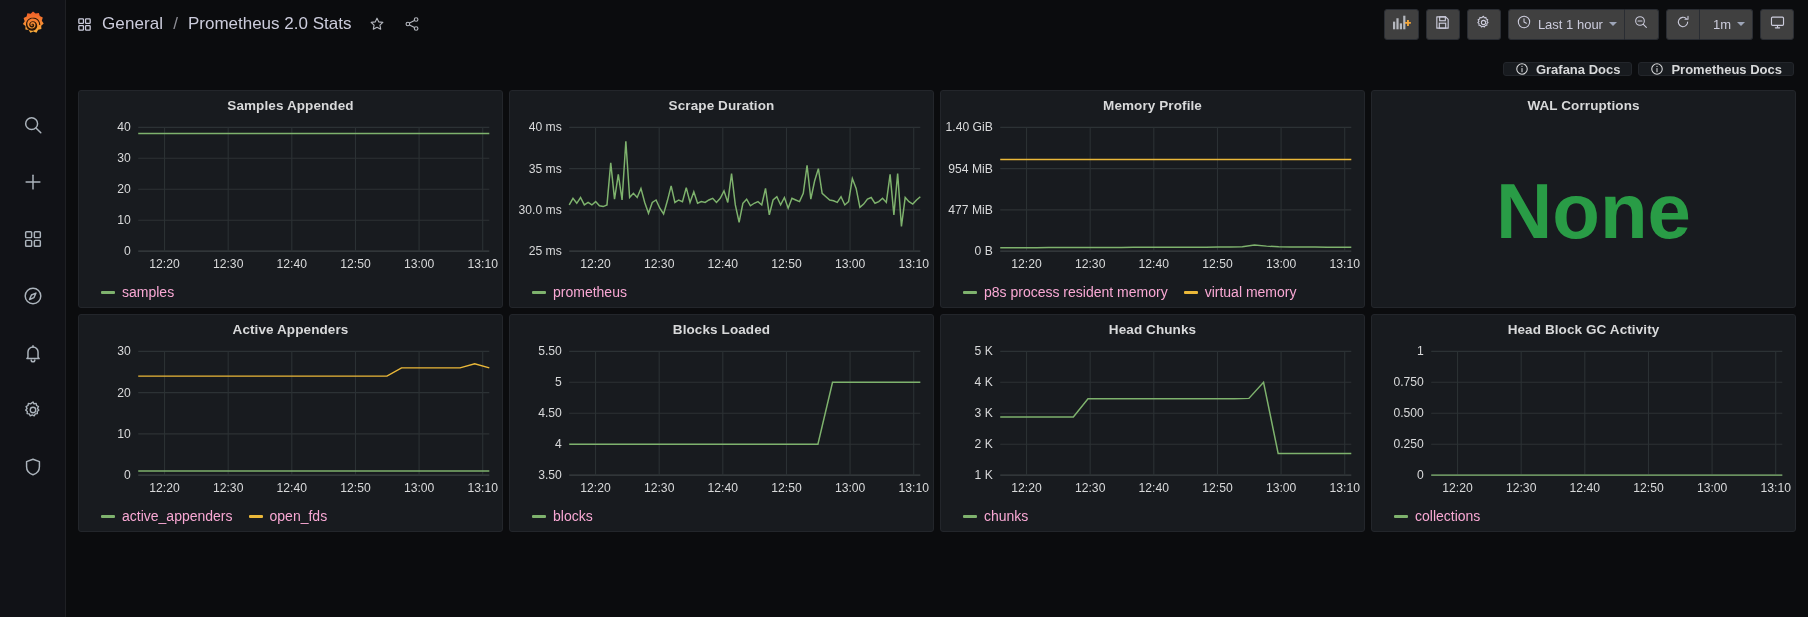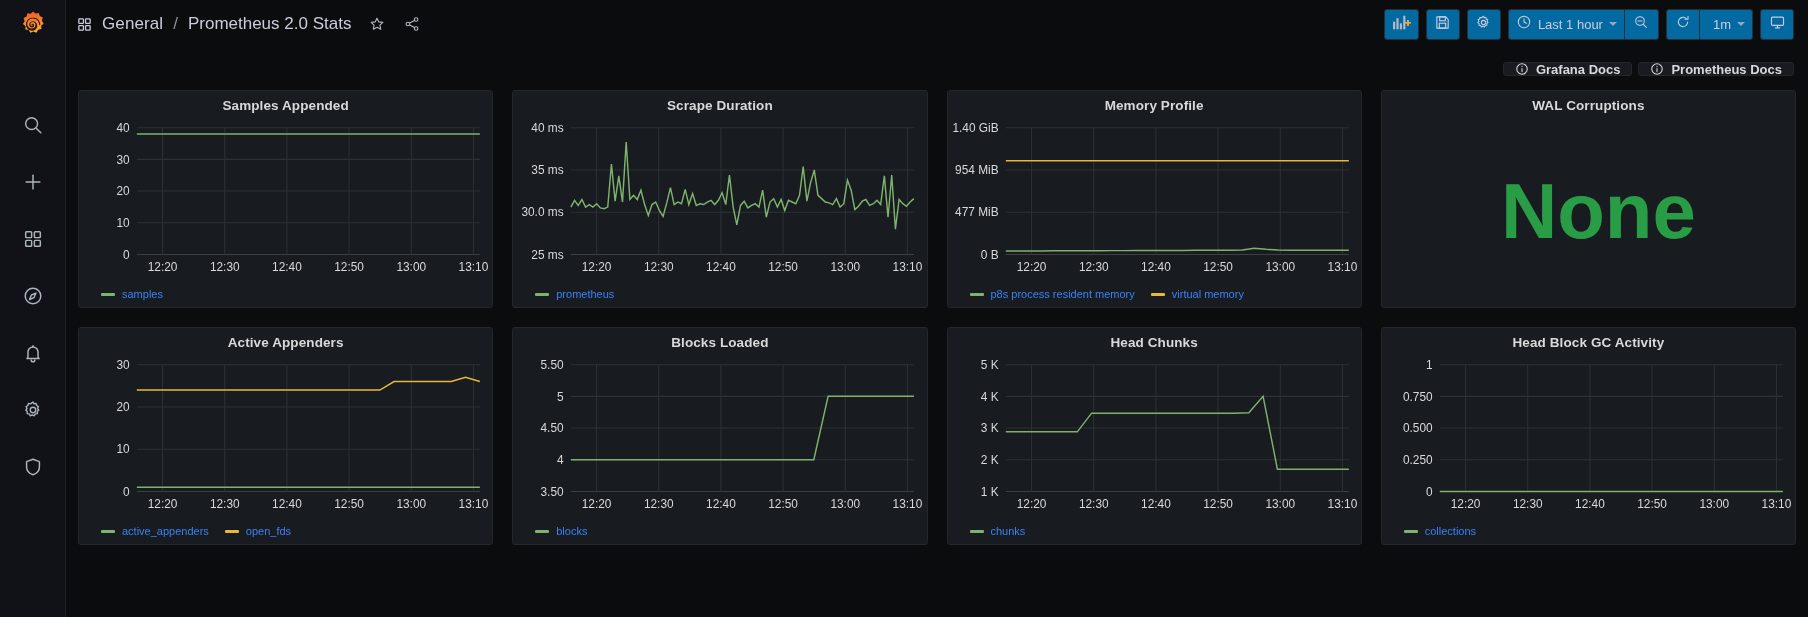"Last 1 hour" .tb-btn { background: #0369a1 -> #404040 }
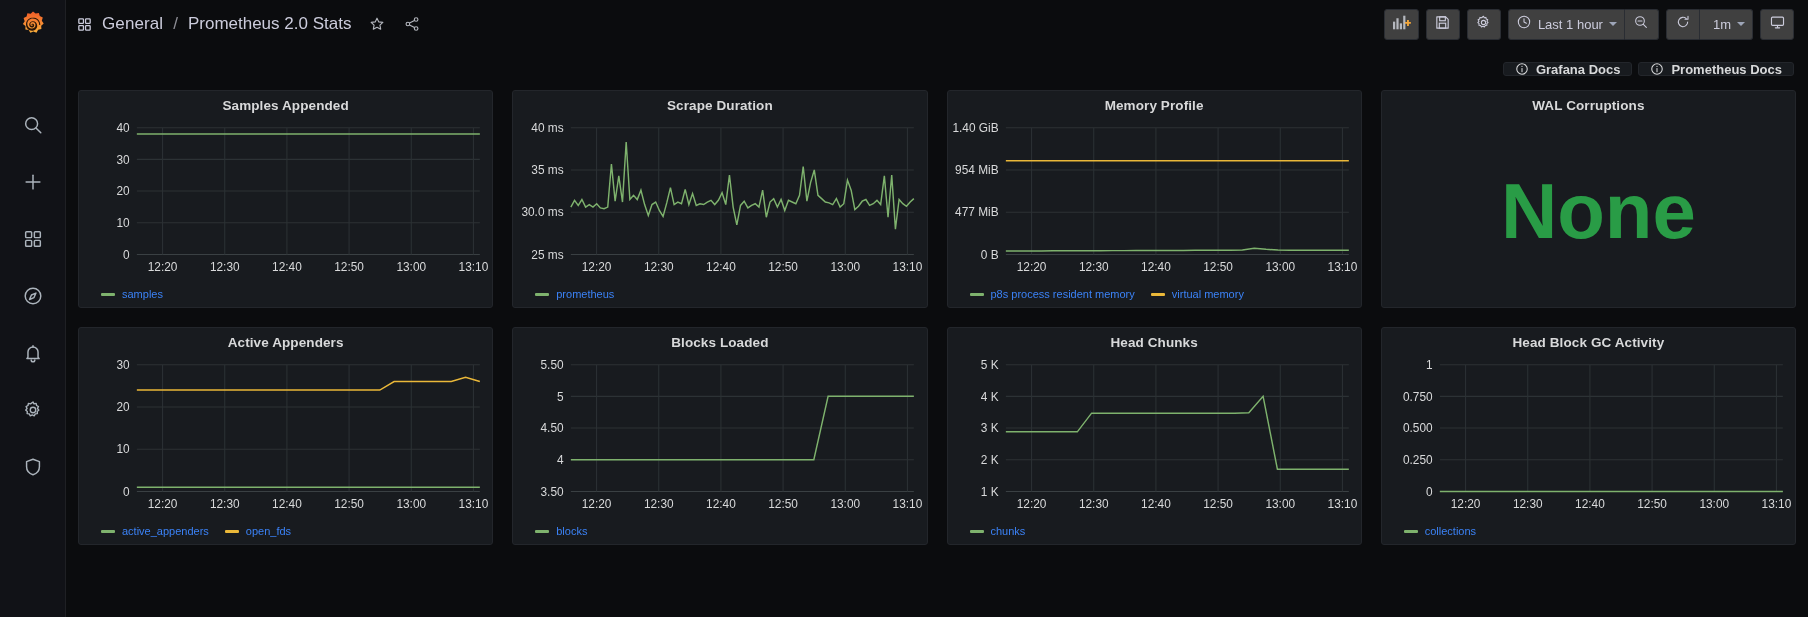"Samples Appended" #grid { gap: 19px -> 6px }
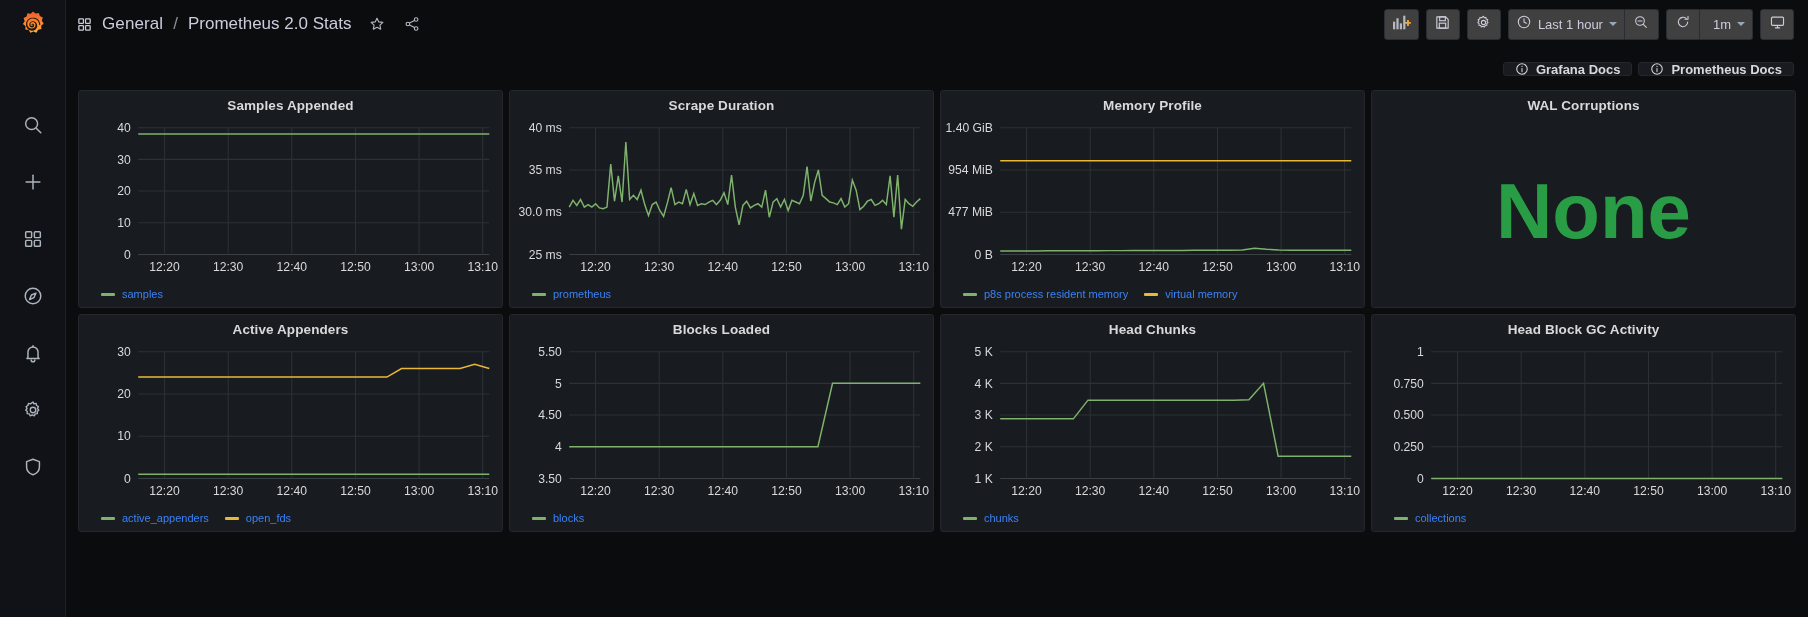"samples" .legend-label { color: #3b82f6 -> #f9a8d4; font-size: 11px -> 14px }
